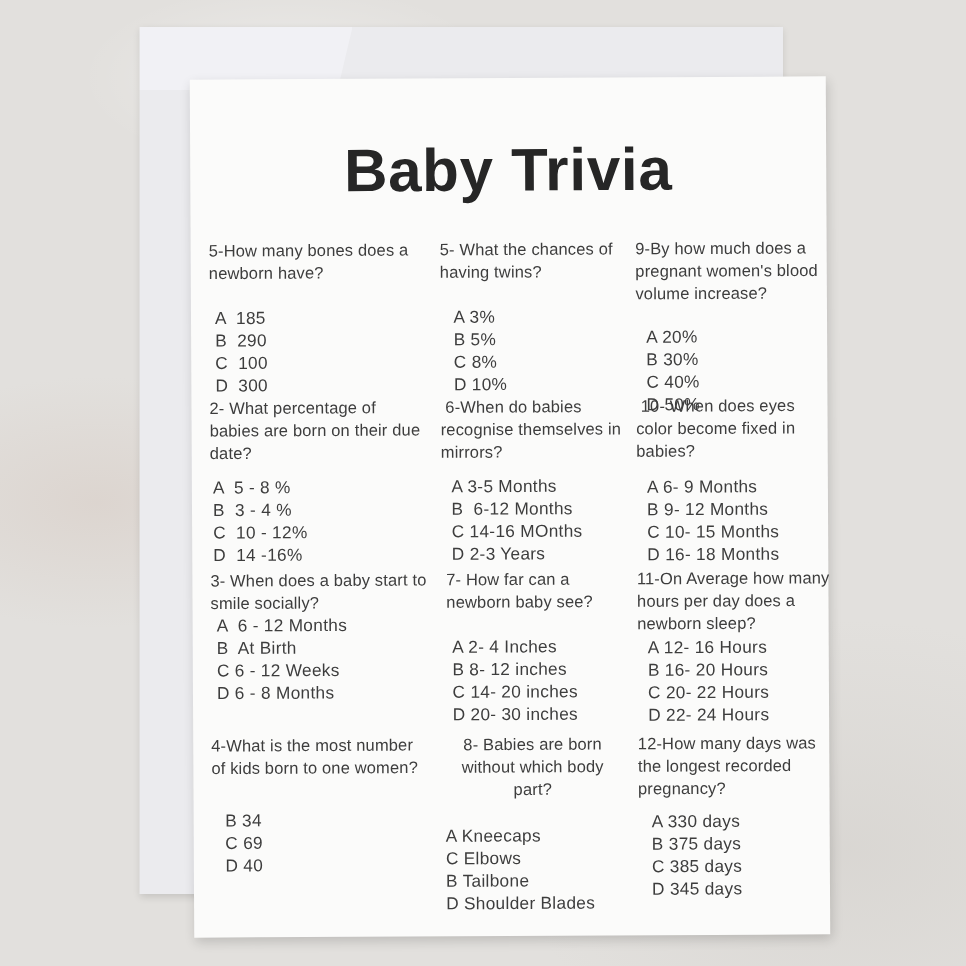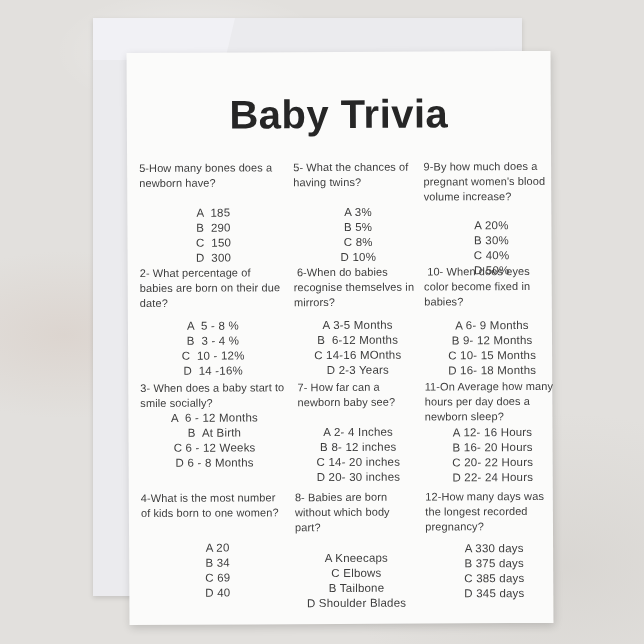"A 185" .answers { text-align: center -> none }
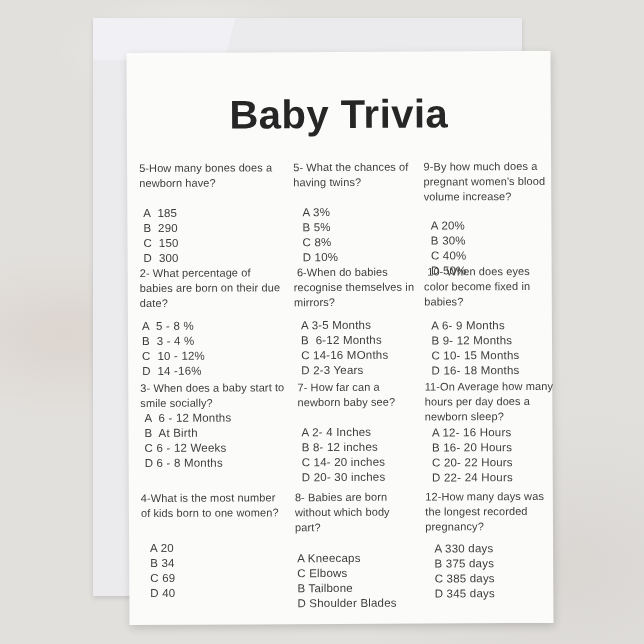"C 150" div.ans { text: 150 -> 100 }
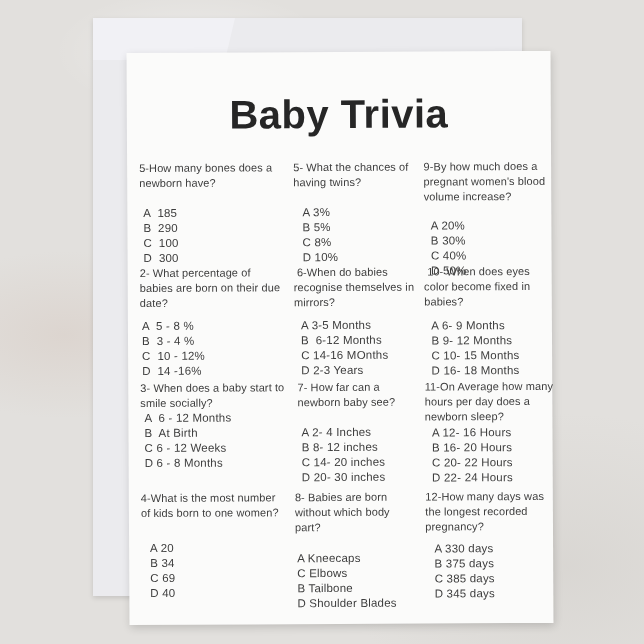"8- Babies are born" .q8 .qtext { text-align: left -> center }
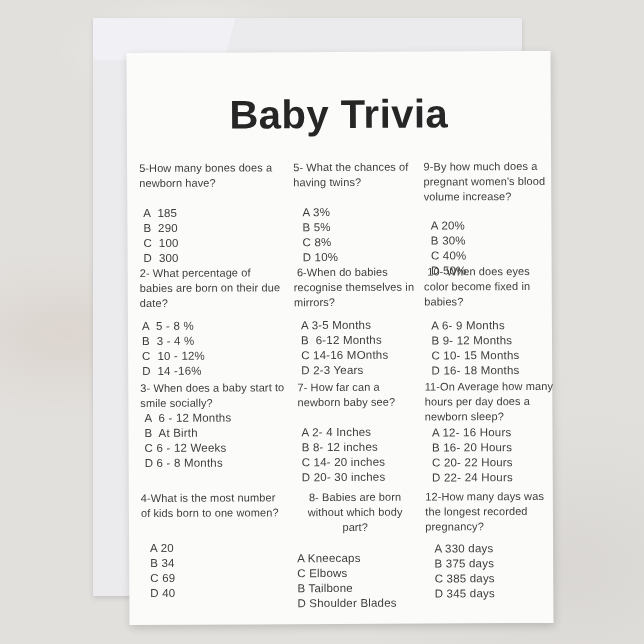"A 20" div.ans { html: <div>A 20</div> -> none }
